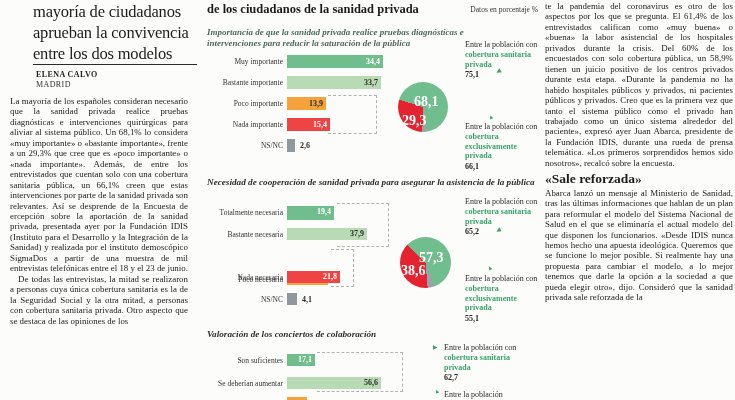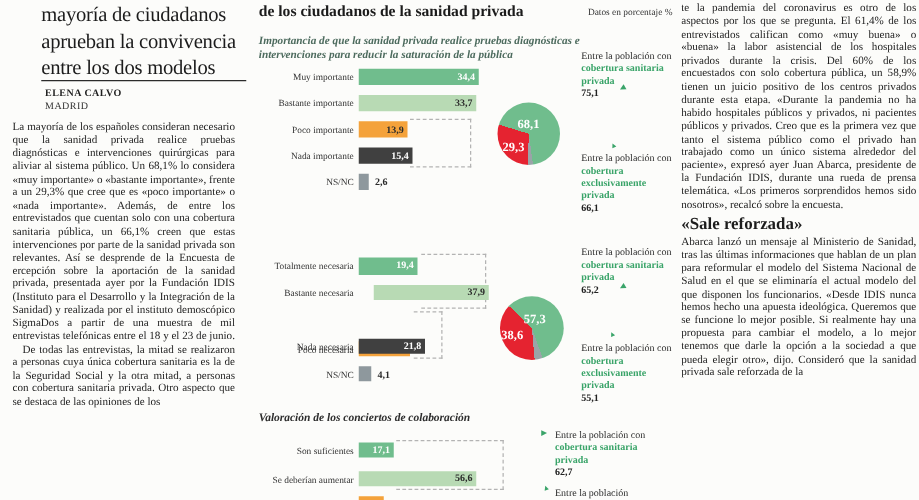"68,1" .pie-val { font-size: 10px -> 14px }
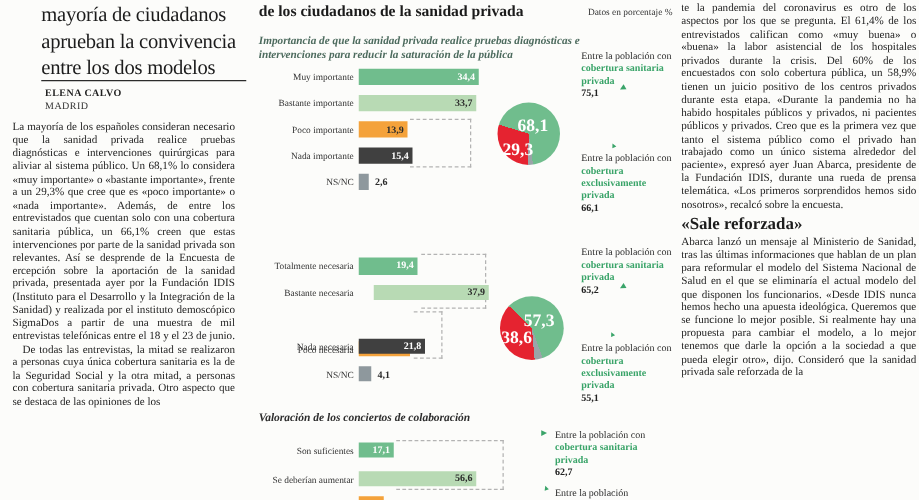"15,4" .r { background: #404040 -> #ef4444 }
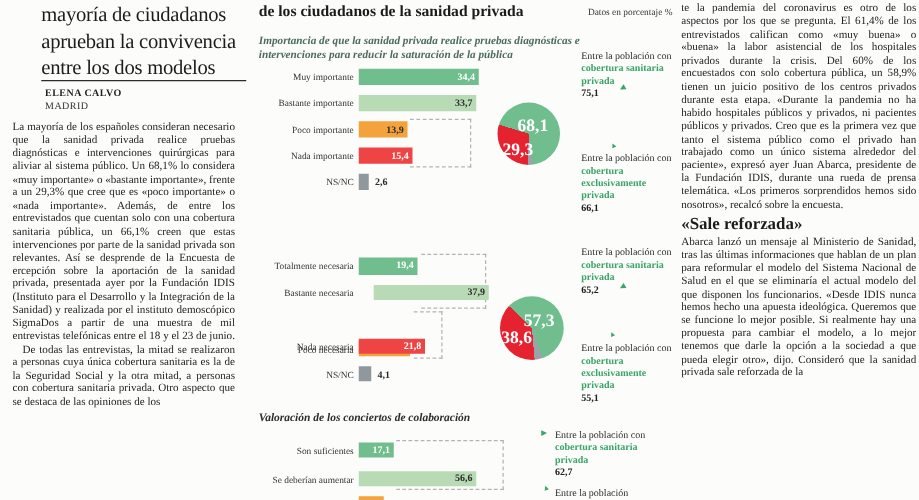"Necesidad de cooperación de sanidad" div.c-title { html: none -> <div>Necesidad de cooperación de sanidad privada para asegurar la asistencia de la pública</div> }
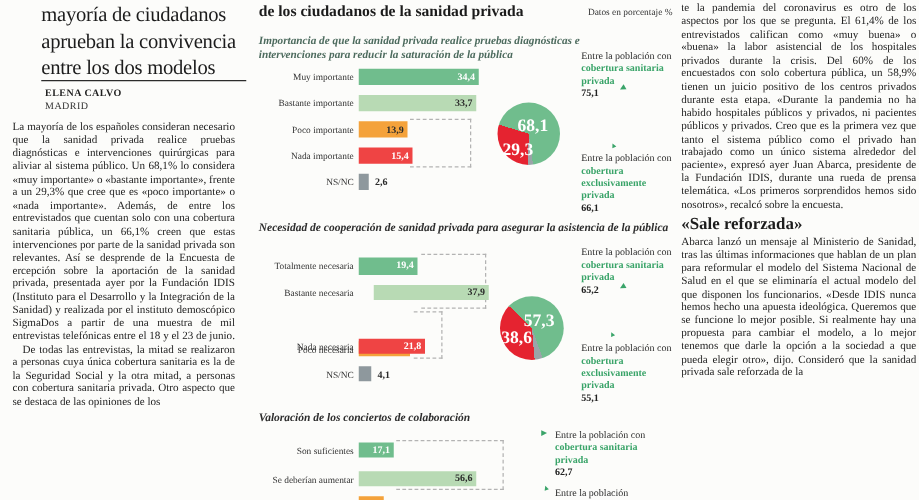"37,9" span.bar { margin-left: 12px -> none; width: 92px -> 80px }
